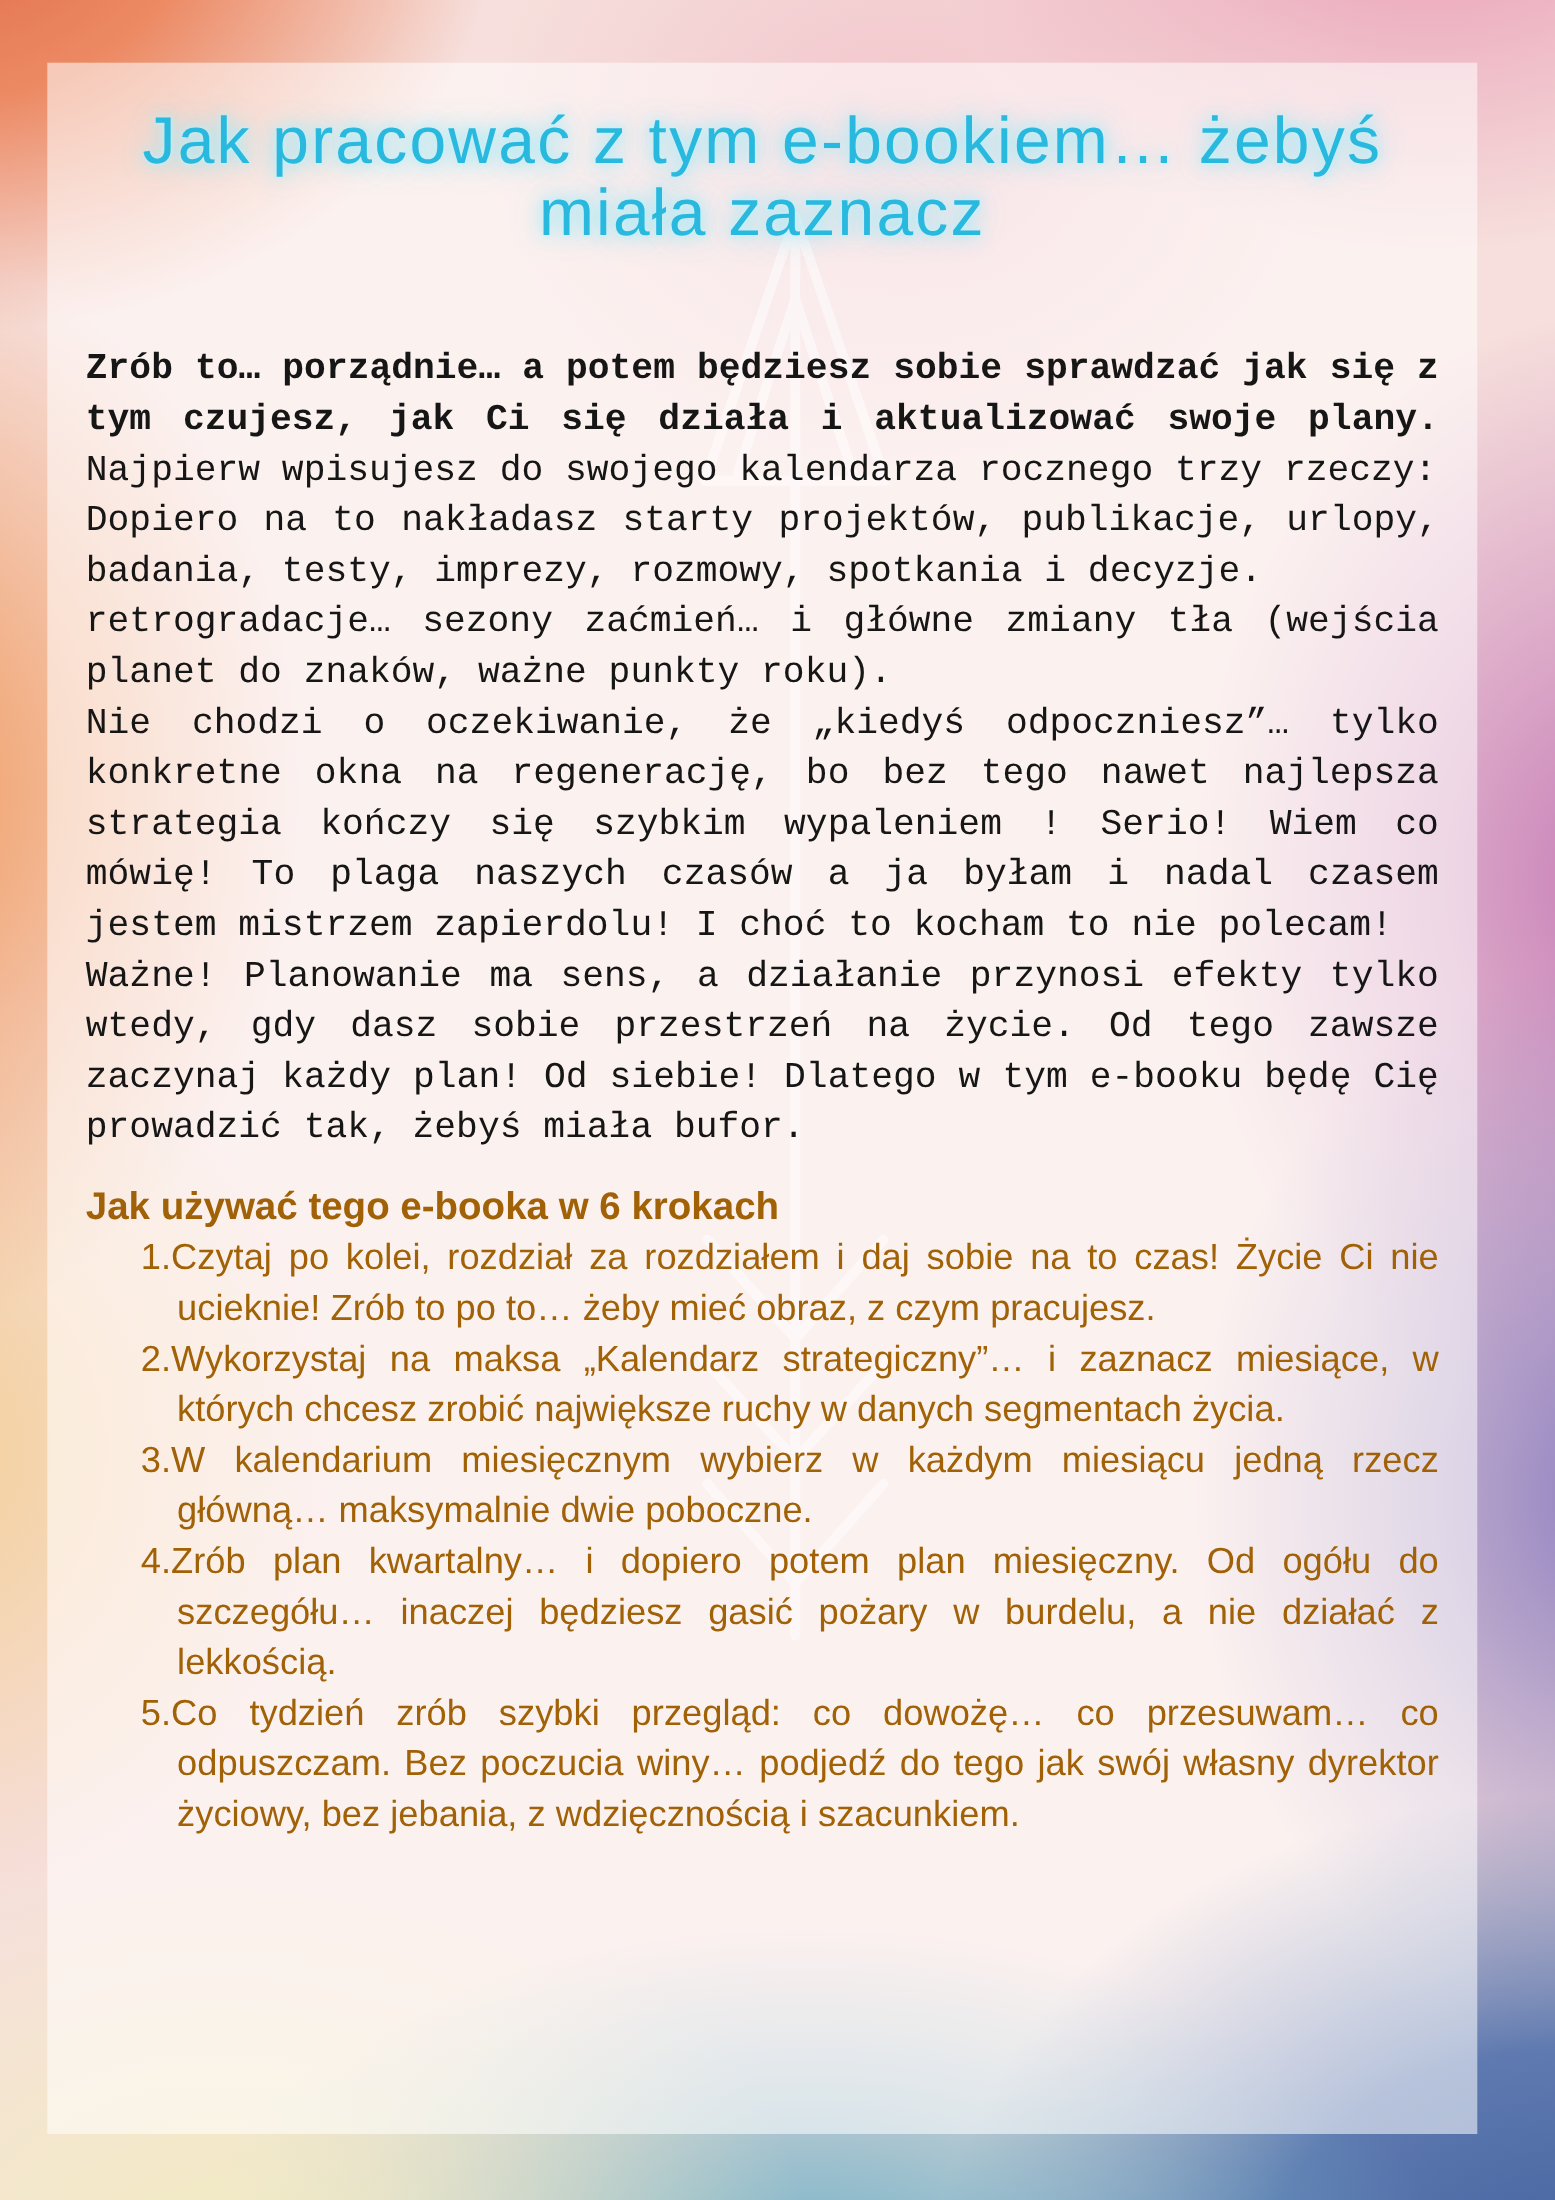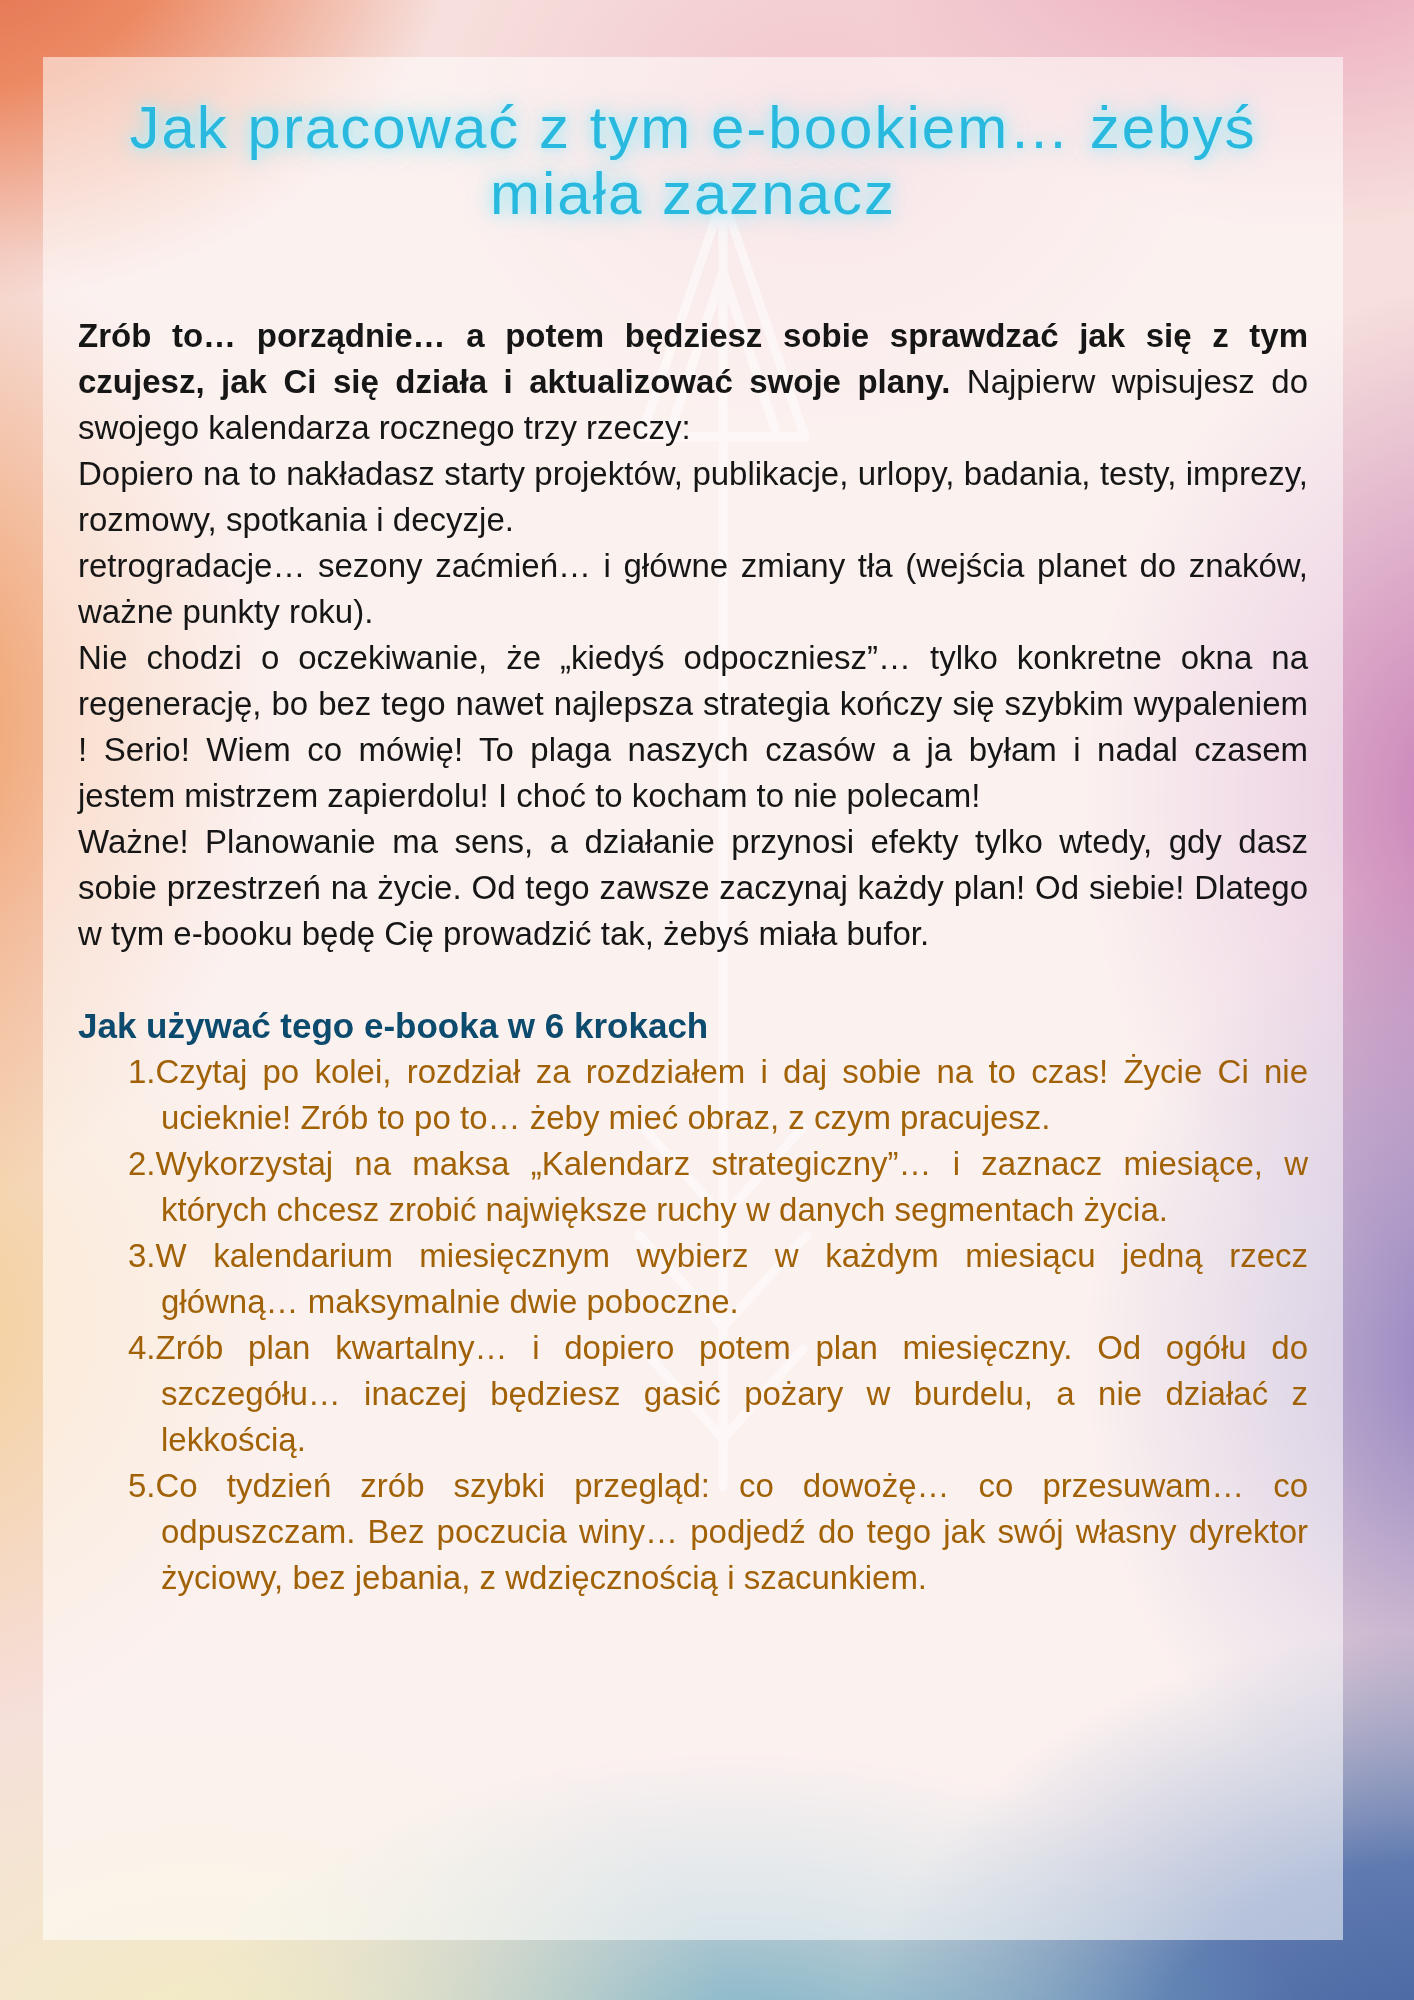"Zrób to… porządnie… a potem" .body-text p { font-family: none -> Liberation Mono, monospace }
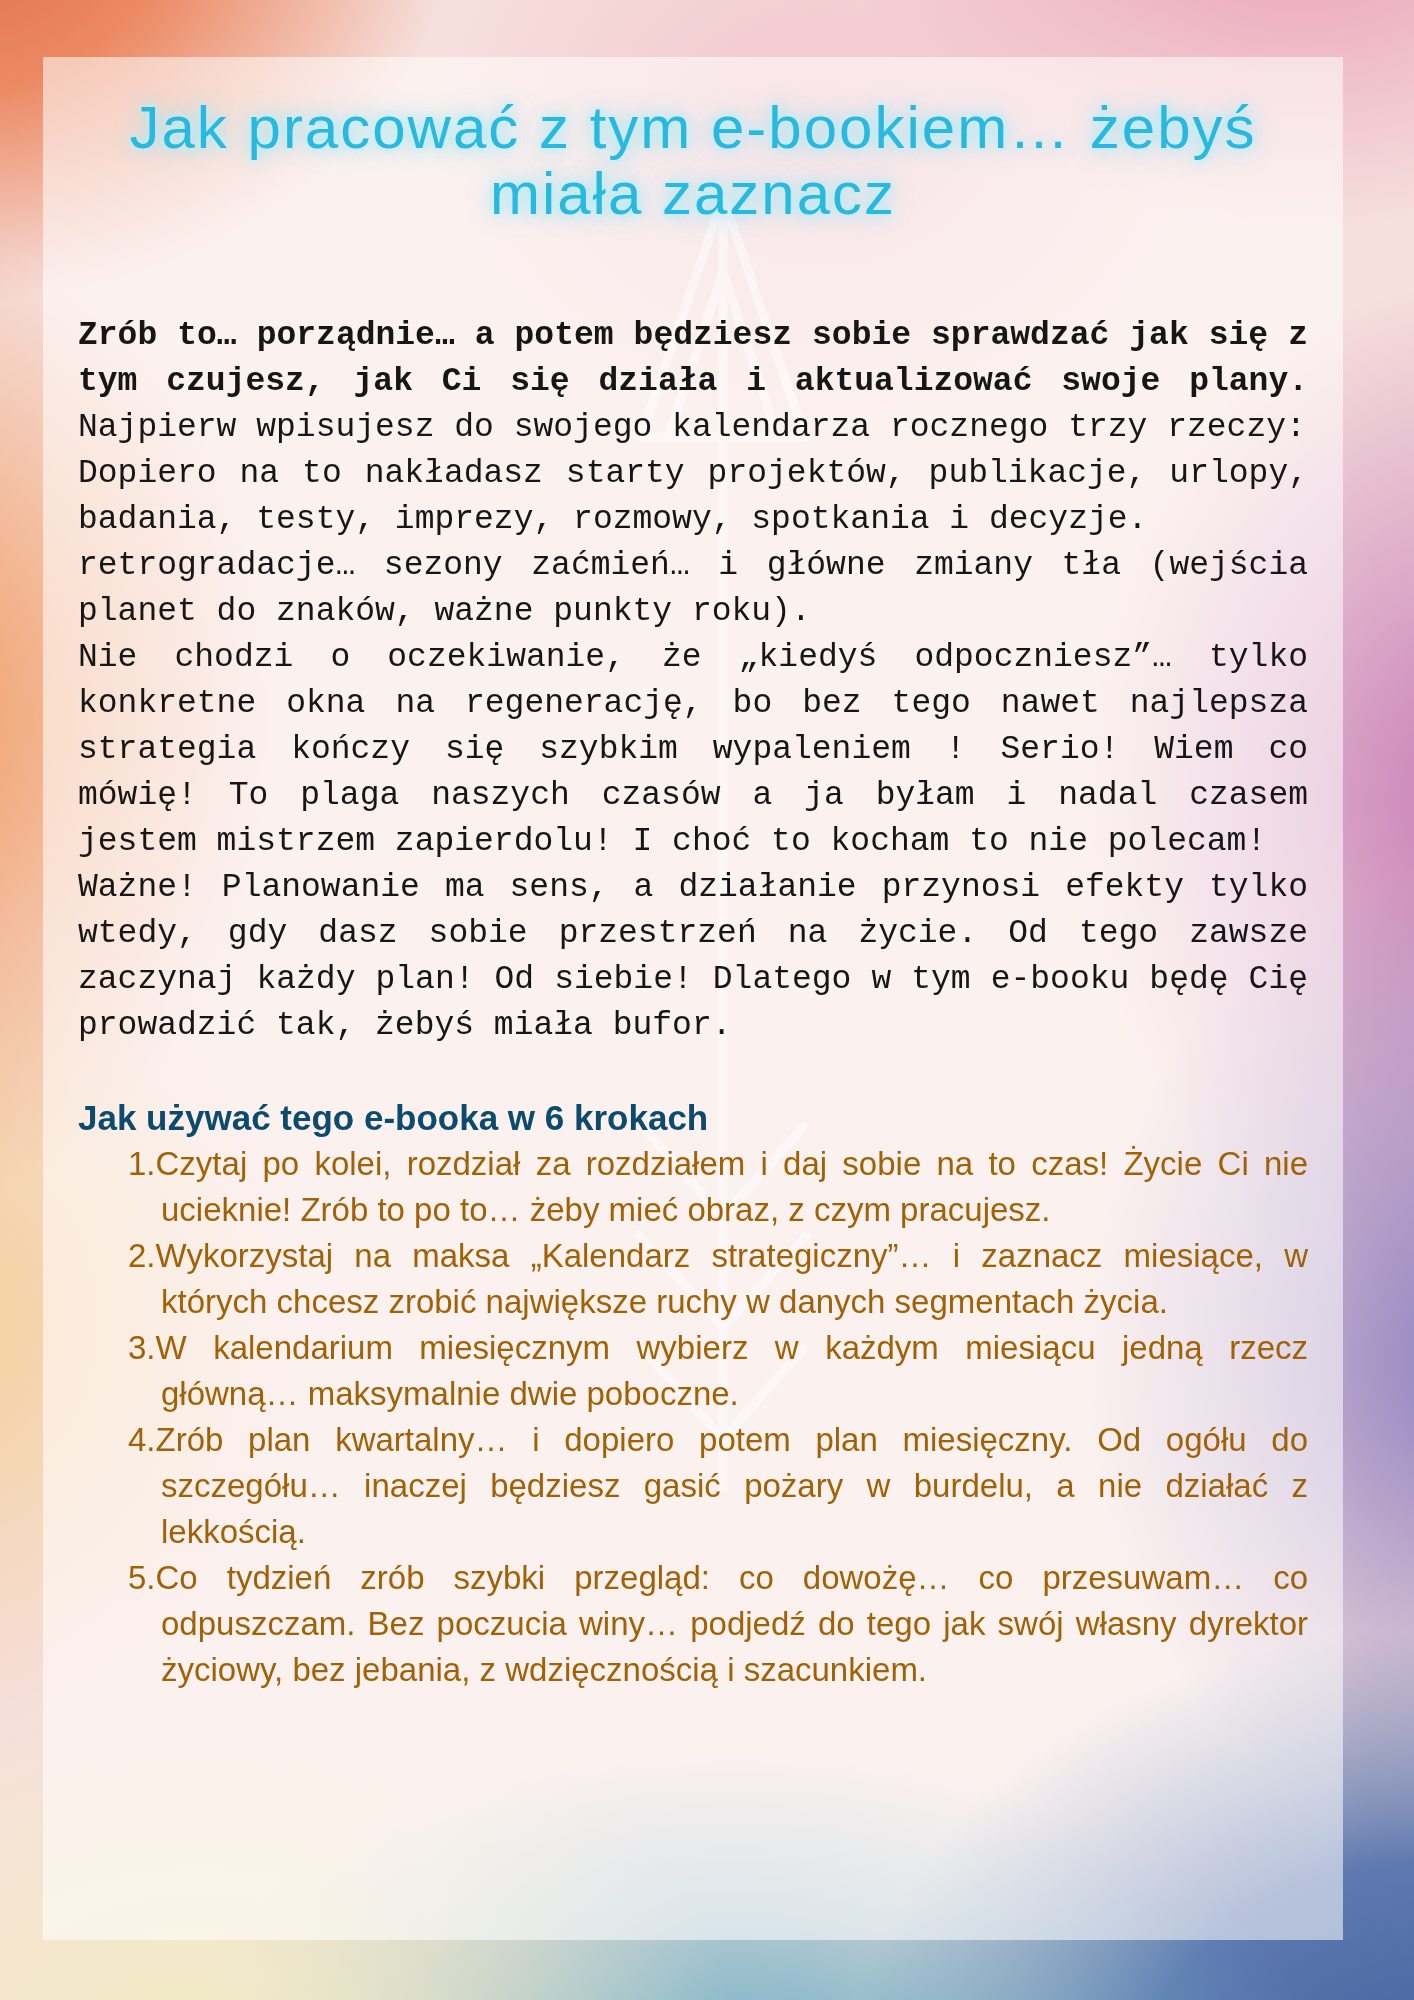"Jak używać tego e-booka w" .steps-heading { color: #0c4a6e -> #a16207; margin: 46px 0 0 0 -> 25px 0 0 0 }
